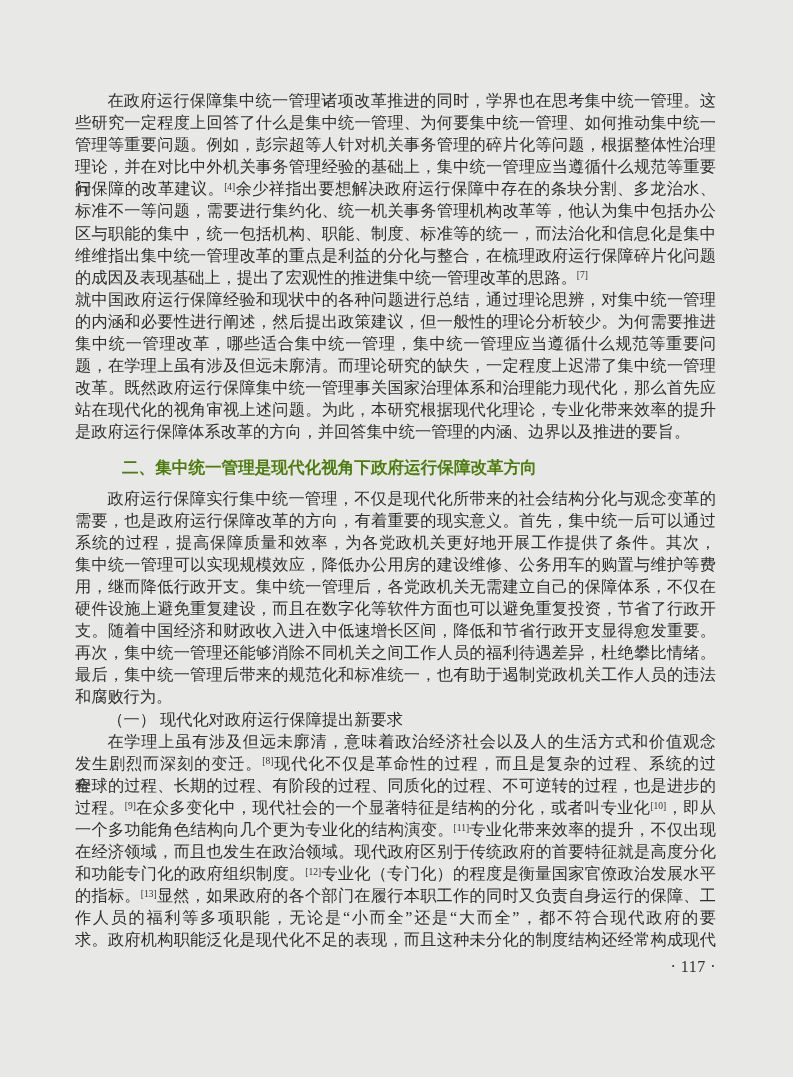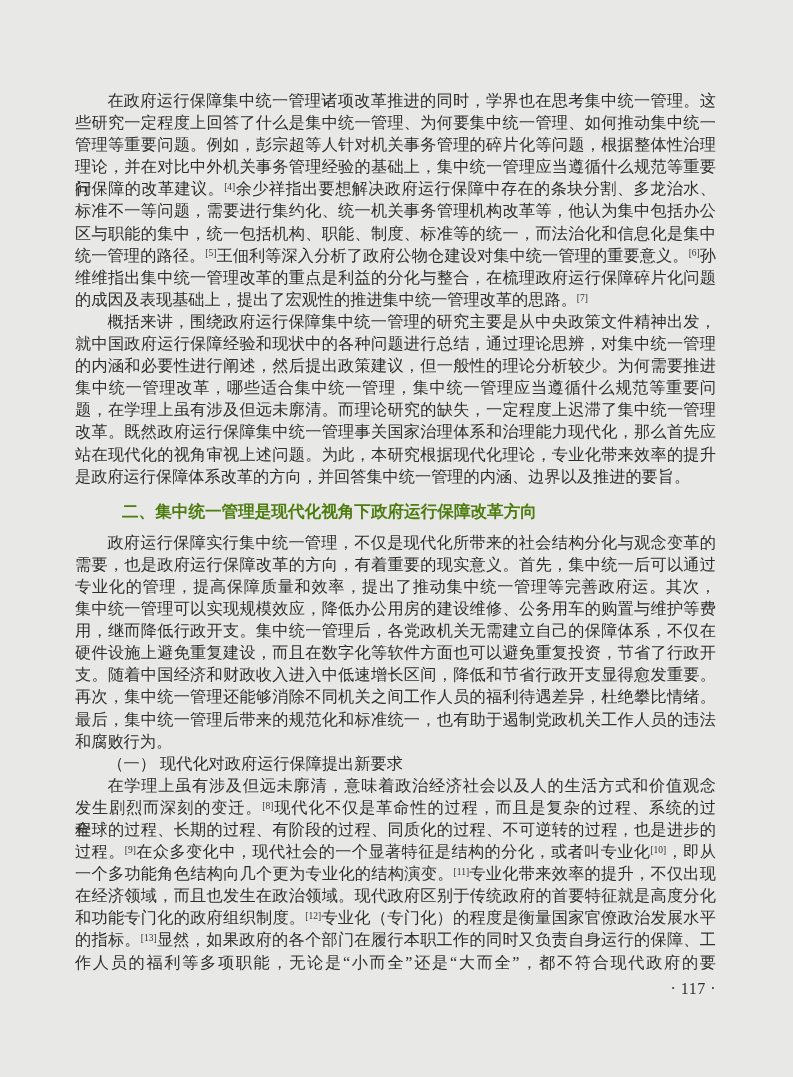"统一管理的路径。[5]王佃利等深入分析了政府公物仓建设对集中统一管理的重要意义。" div.line { html: <div>统一管理的路径。<sup>[5]</sup>王佃利等深入分析了政府公物仓建设对集中统一管理的重要意义。<sup>[6]</sup>孙</div> -> none }
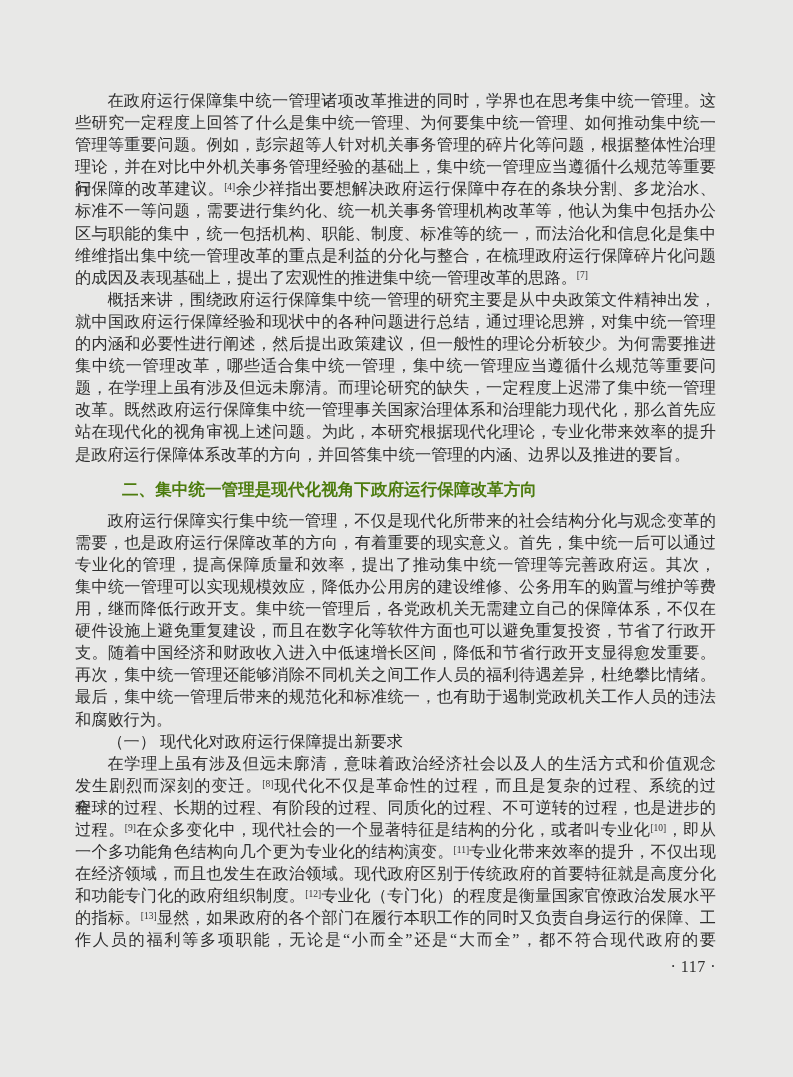"概括来讲，围绕政府运行保障集中统一管理的研究主要是从中央政策文件精神出发，" div.line { html: <div>概括来讲，围绕政府运行保障集中统一管理的研究主要是从中央政策文件精神出发，</div> -> none }
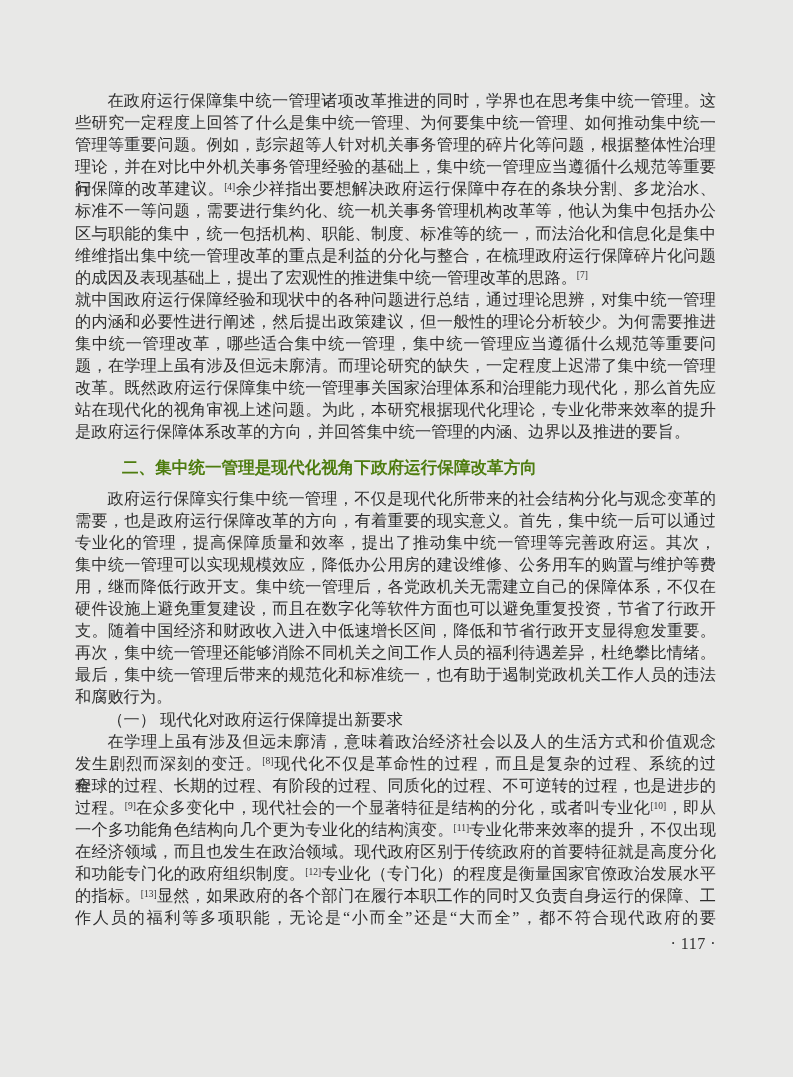"专业化的管理，提高保障质量和效率，提出了推动集中统一管理等完善政府运。其次，" div.line { text: 专业化的管理，提高保障质量和效率，提出了推动集中统一管理等完善政府运 -> 系统的过程，提高保障质量和效率，为各党政机关更好地开展工作提供了条件 }
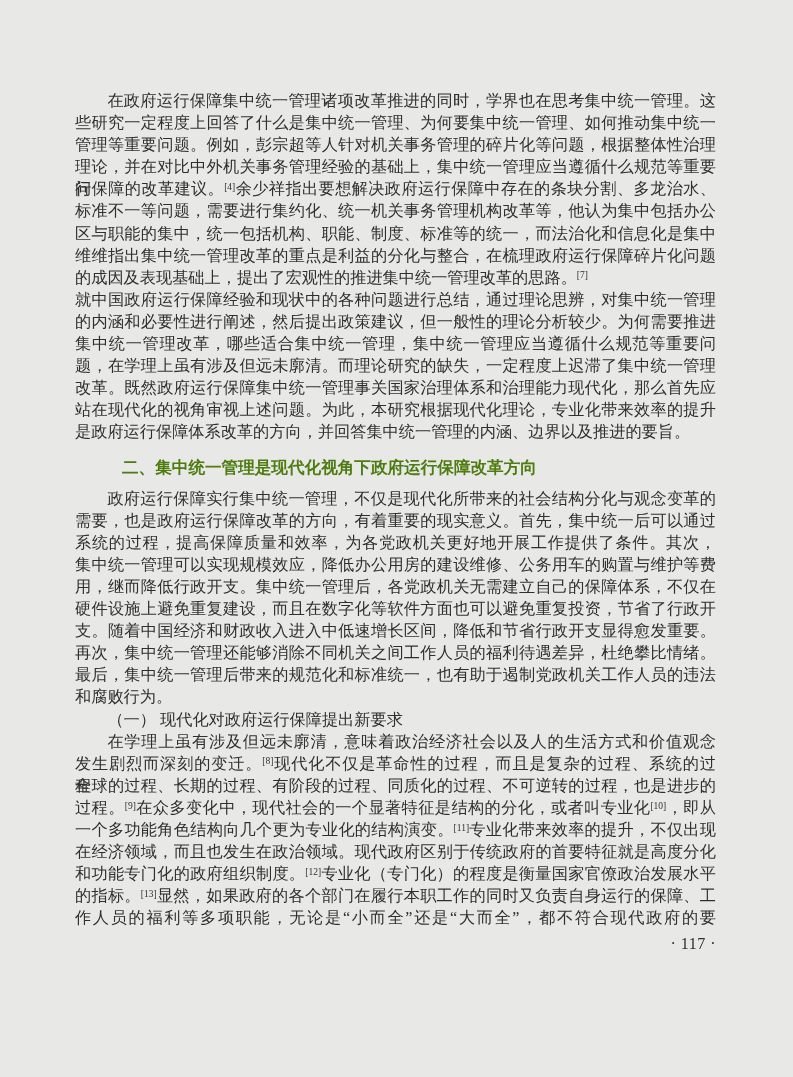"求。政府机构职能泛化是现代化不足的表现，而且这种未分化的制度结构还经常构成现代" div.line { html: none -> <div>求。政府机构职能泛化是现代化不足的表现，而且这种未分化的制度结构还经常构成现代</div> }
